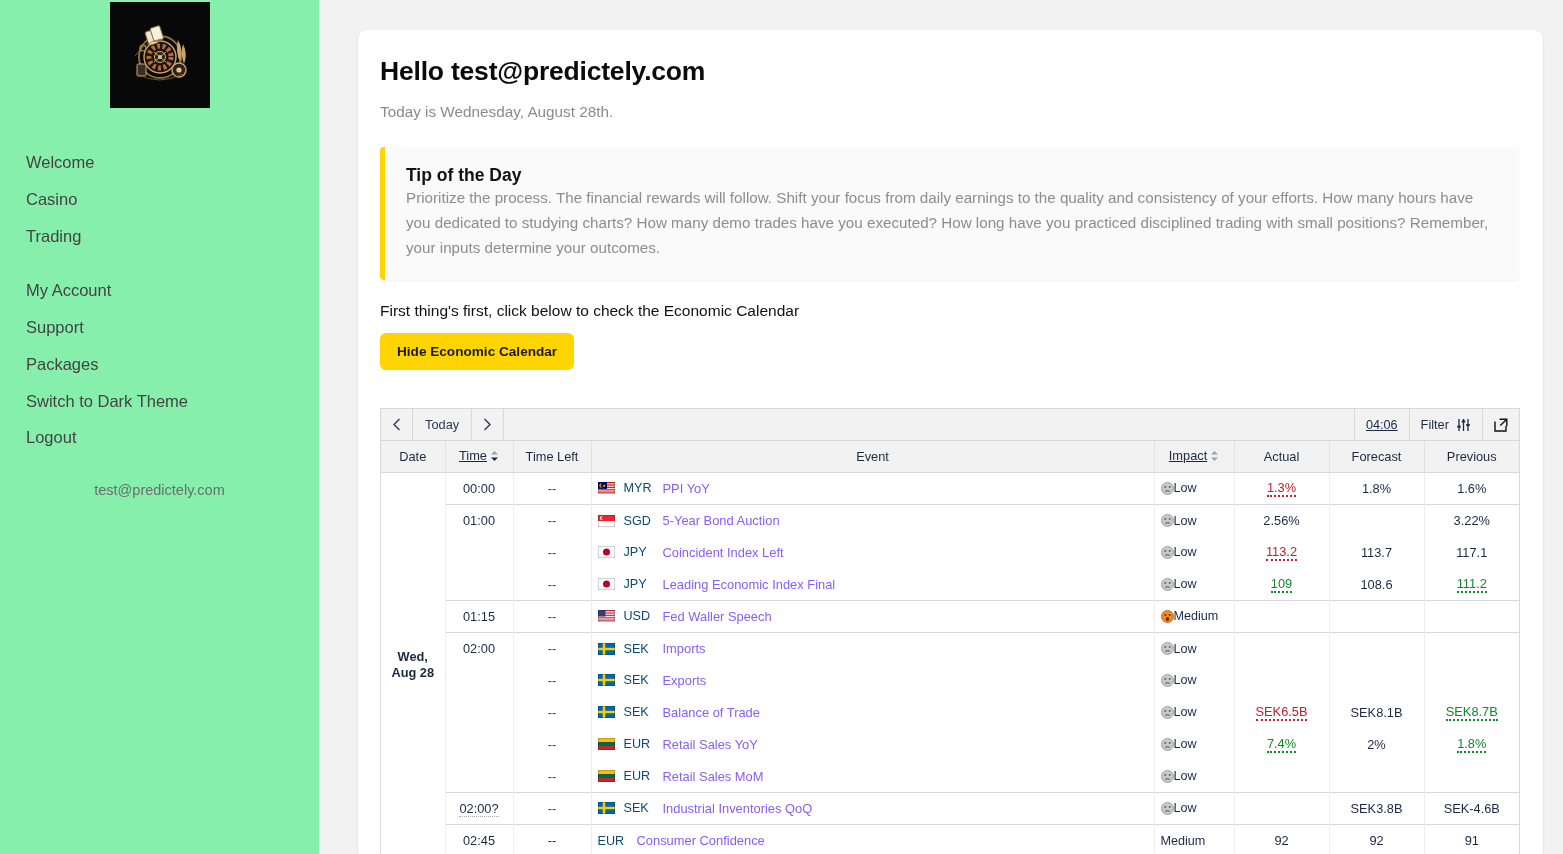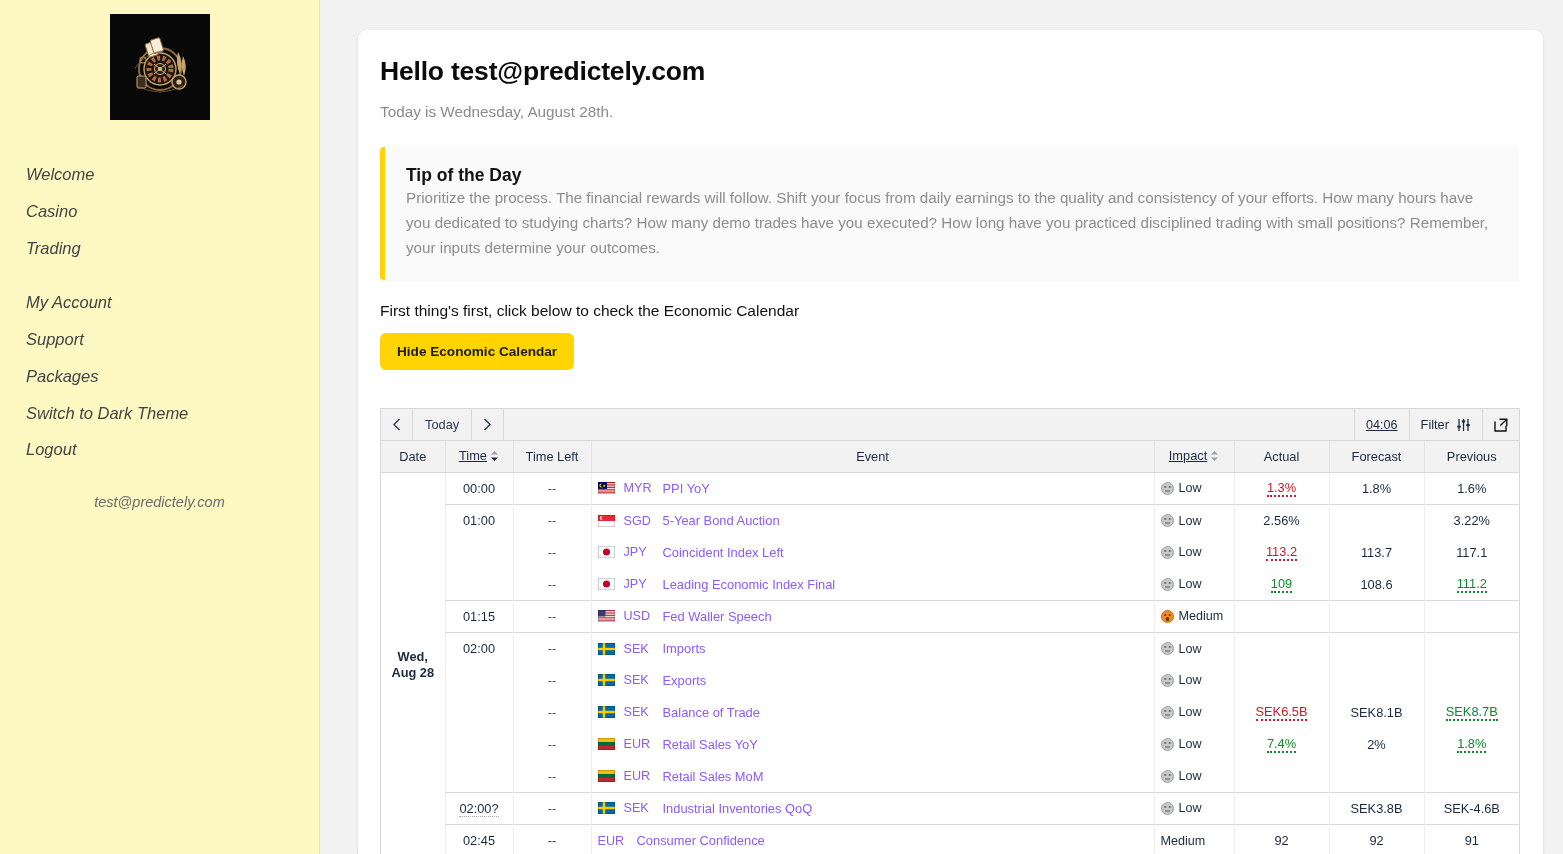"Welcome" #sidebar { background: #fef9c3 -> #86efac; font-style: italic -> none; padding-top: 14px -> 2px }
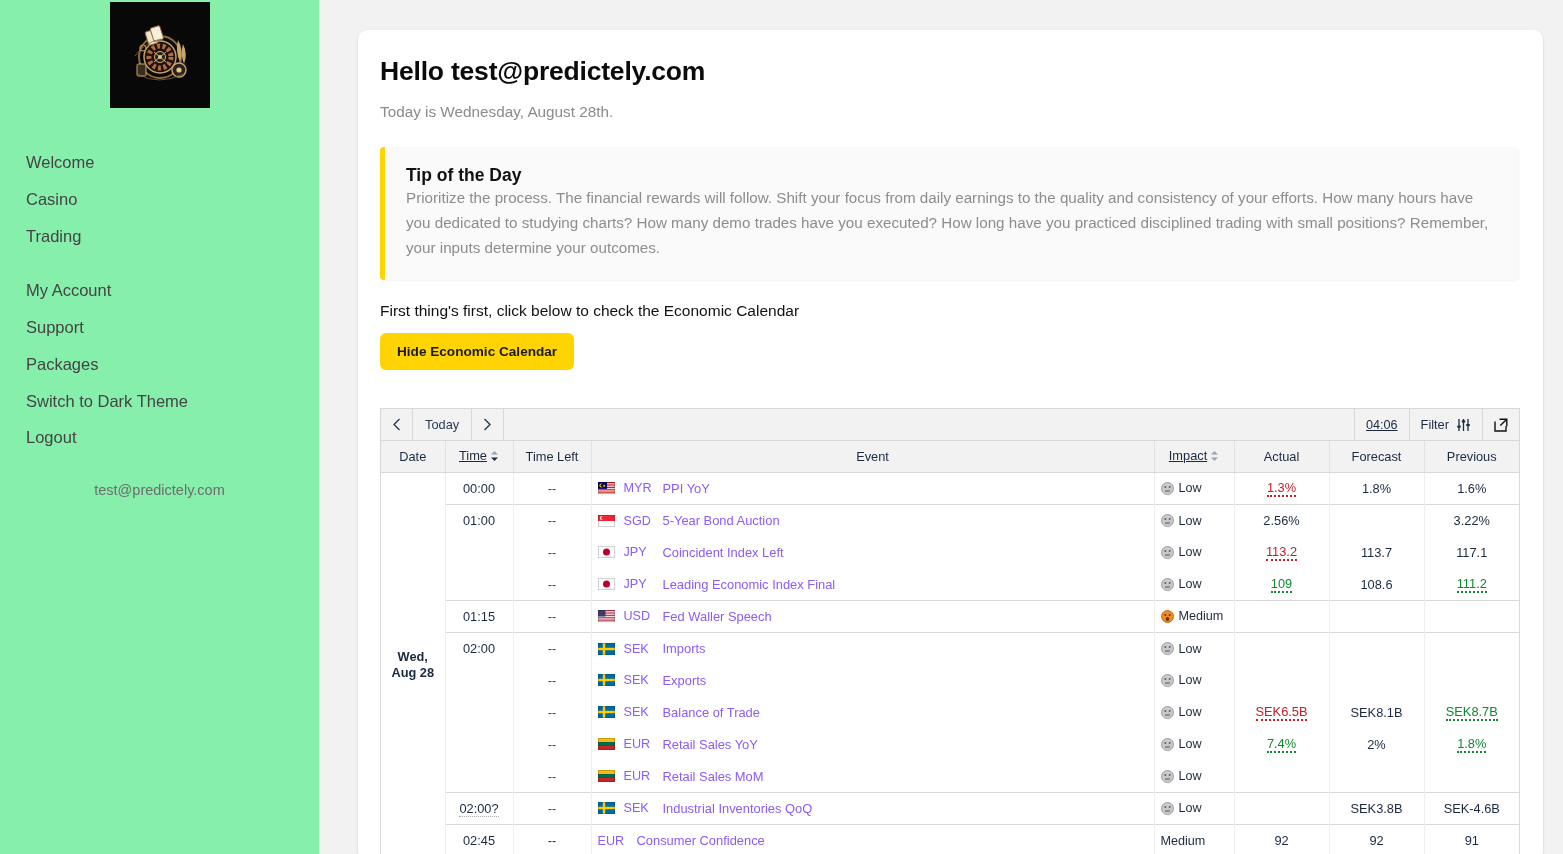"MYR" .cur { color: #8b5cf6 -> #0c4a6e }
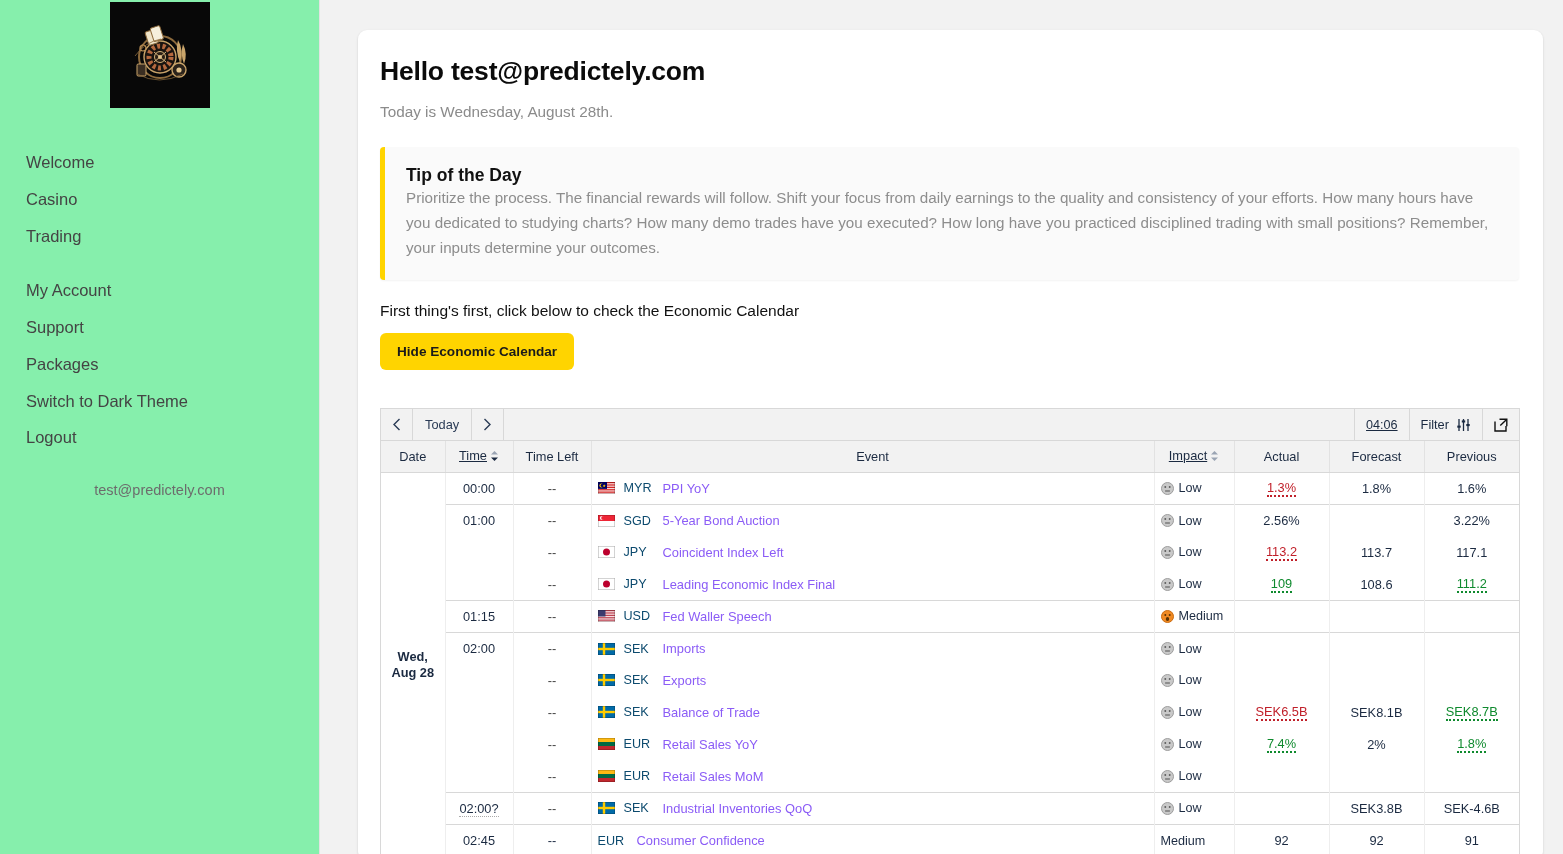"Low" .imp { gap: 5px -> none }
